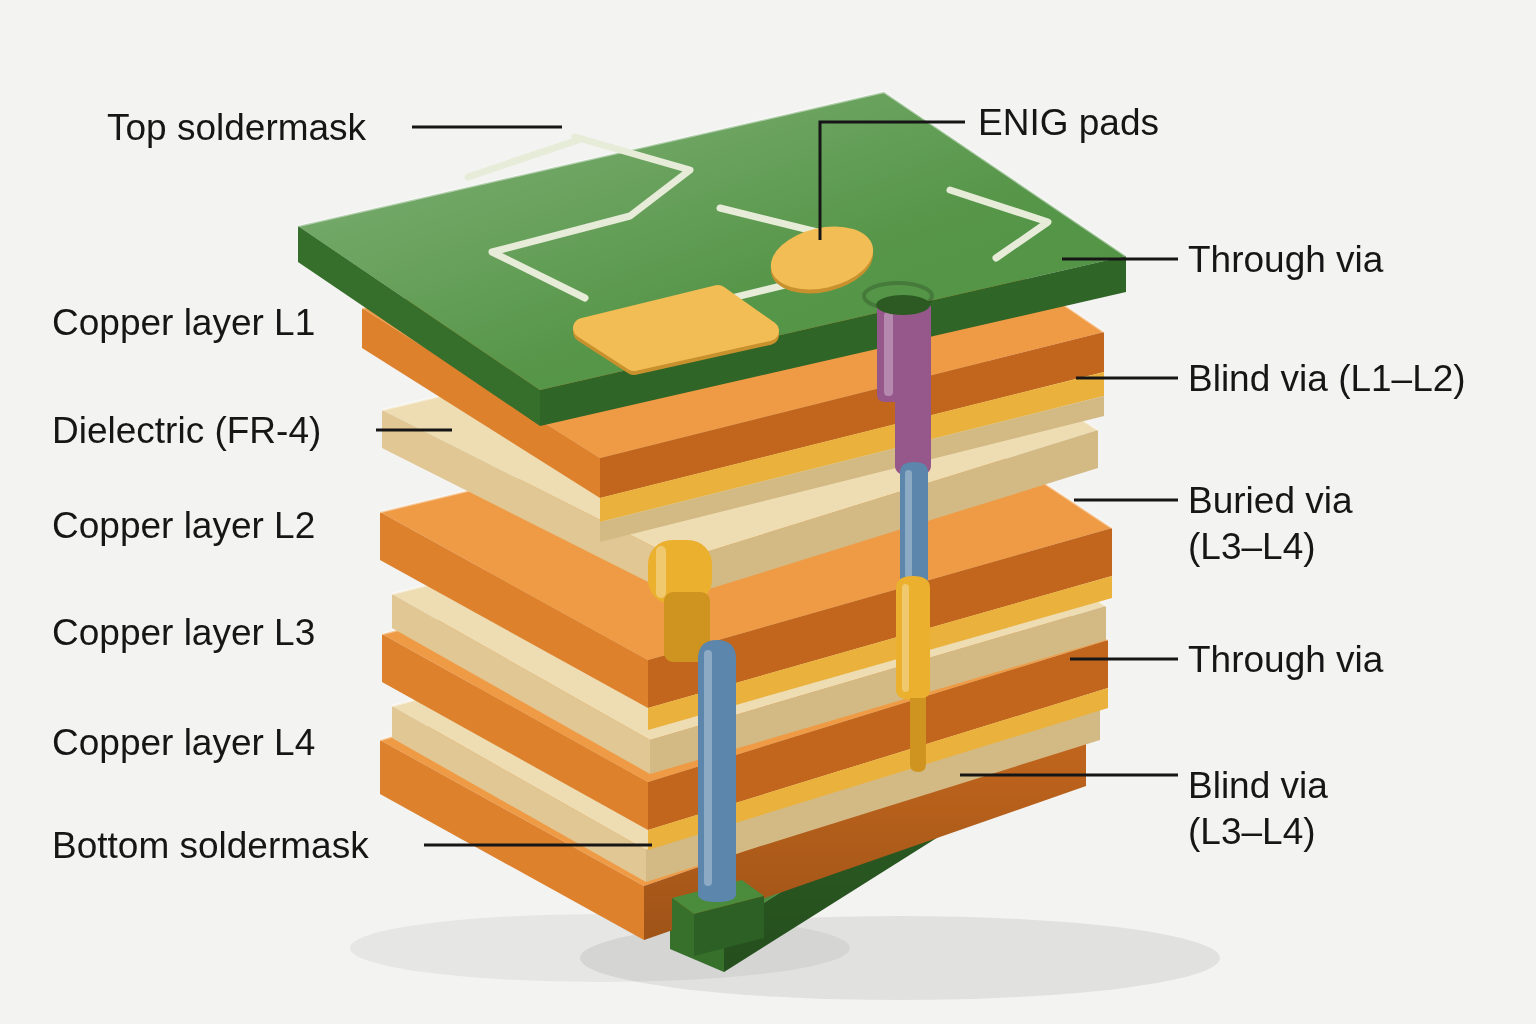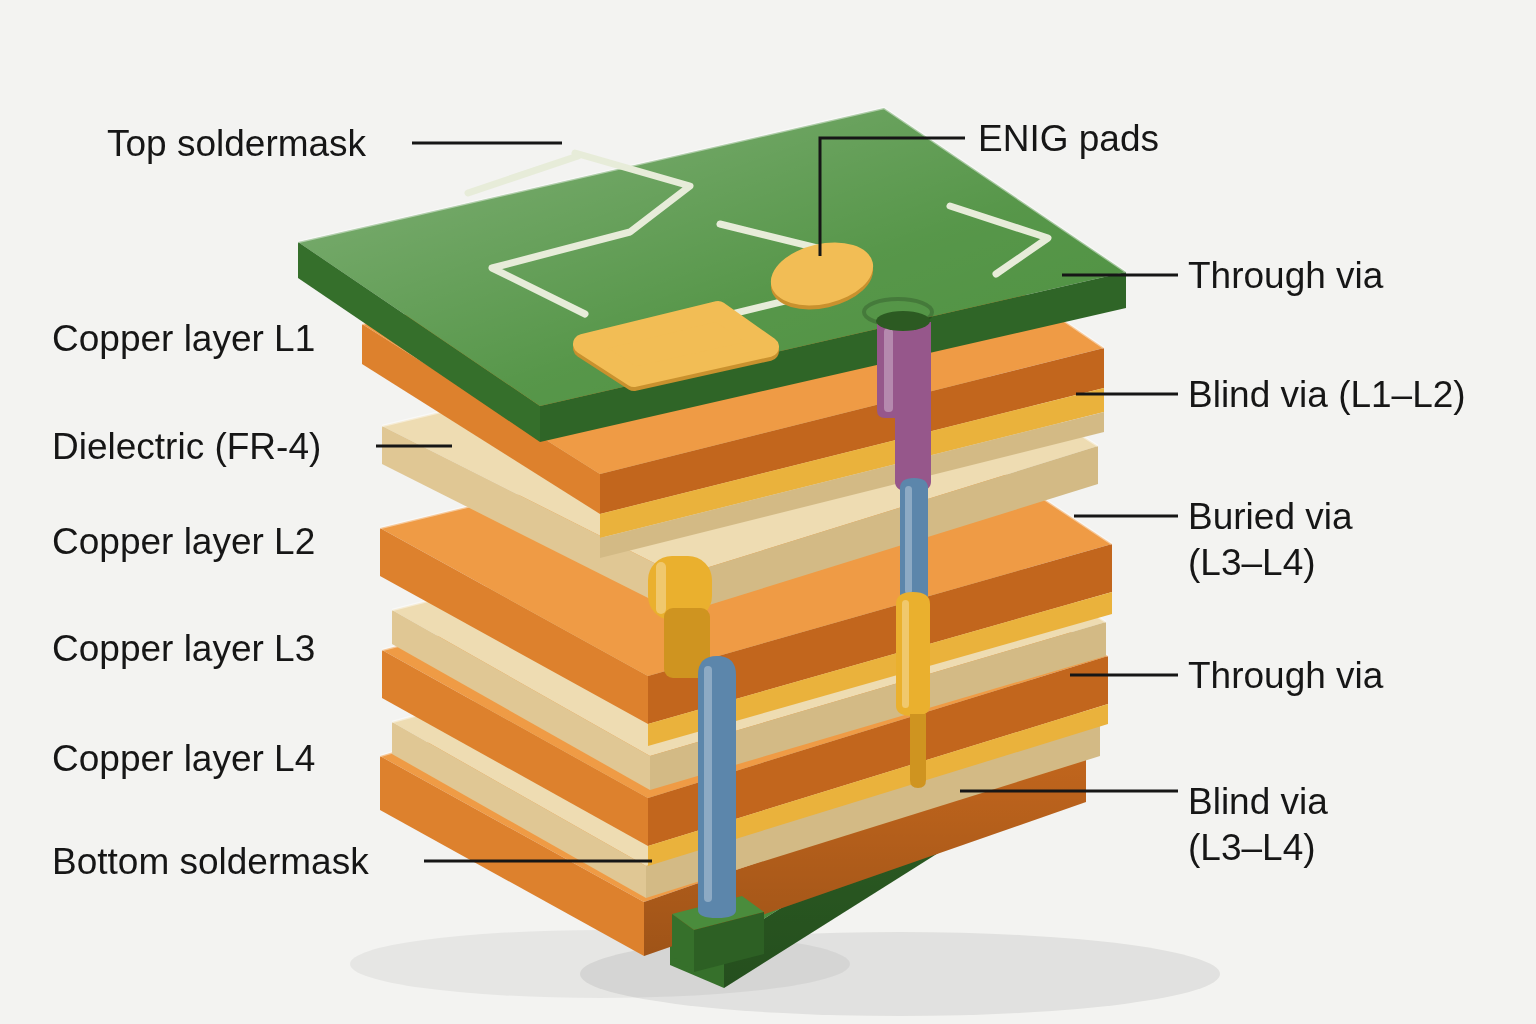"Top soldermask" .stage { margin-top: 16px -> none }
